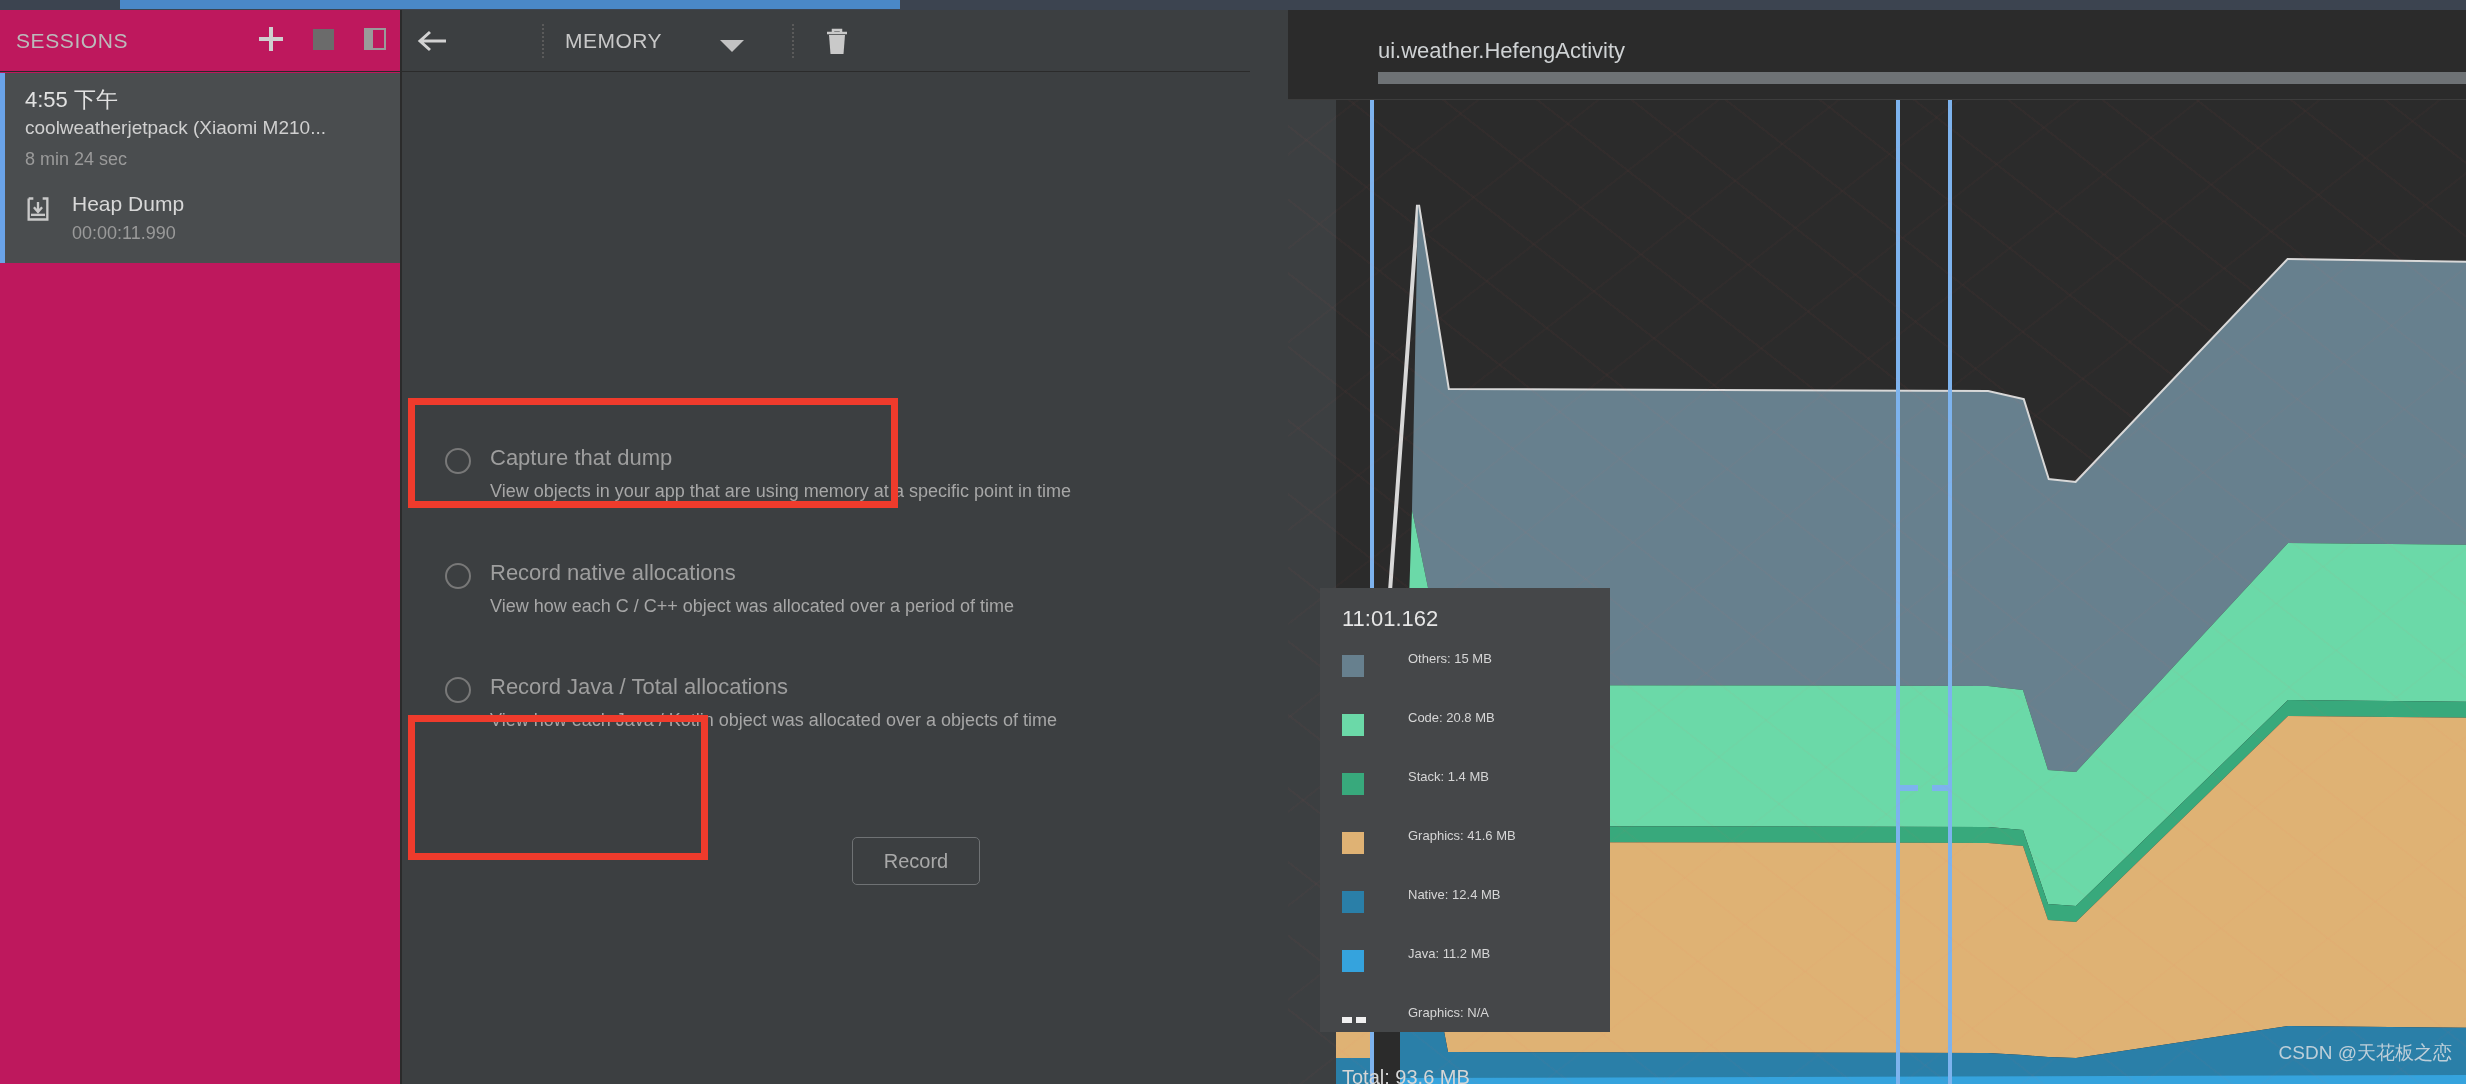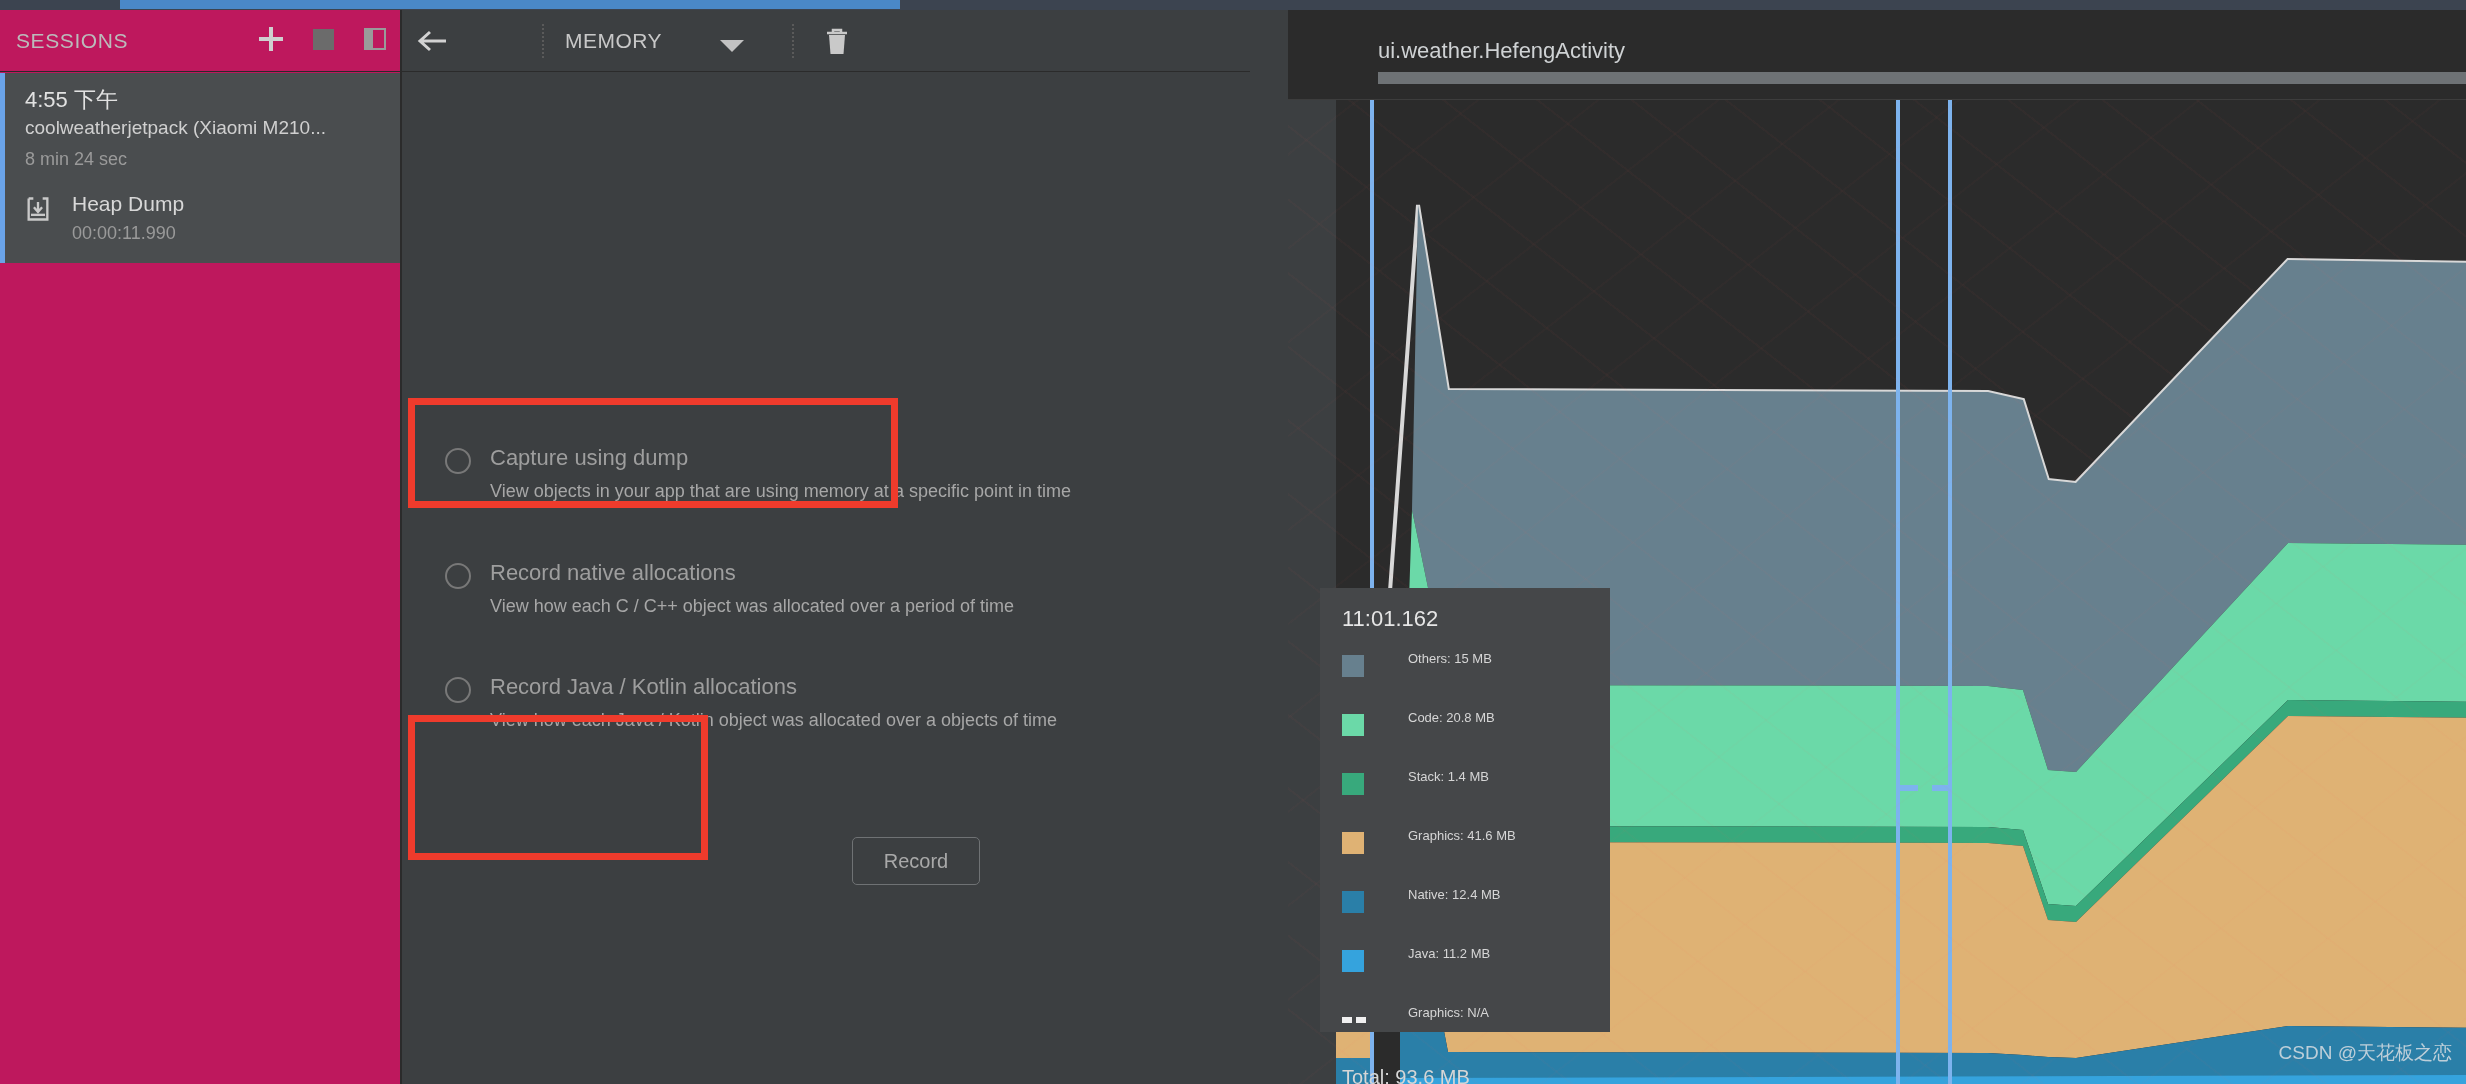"Capture using dump" div.opt-title { text: using -> that }
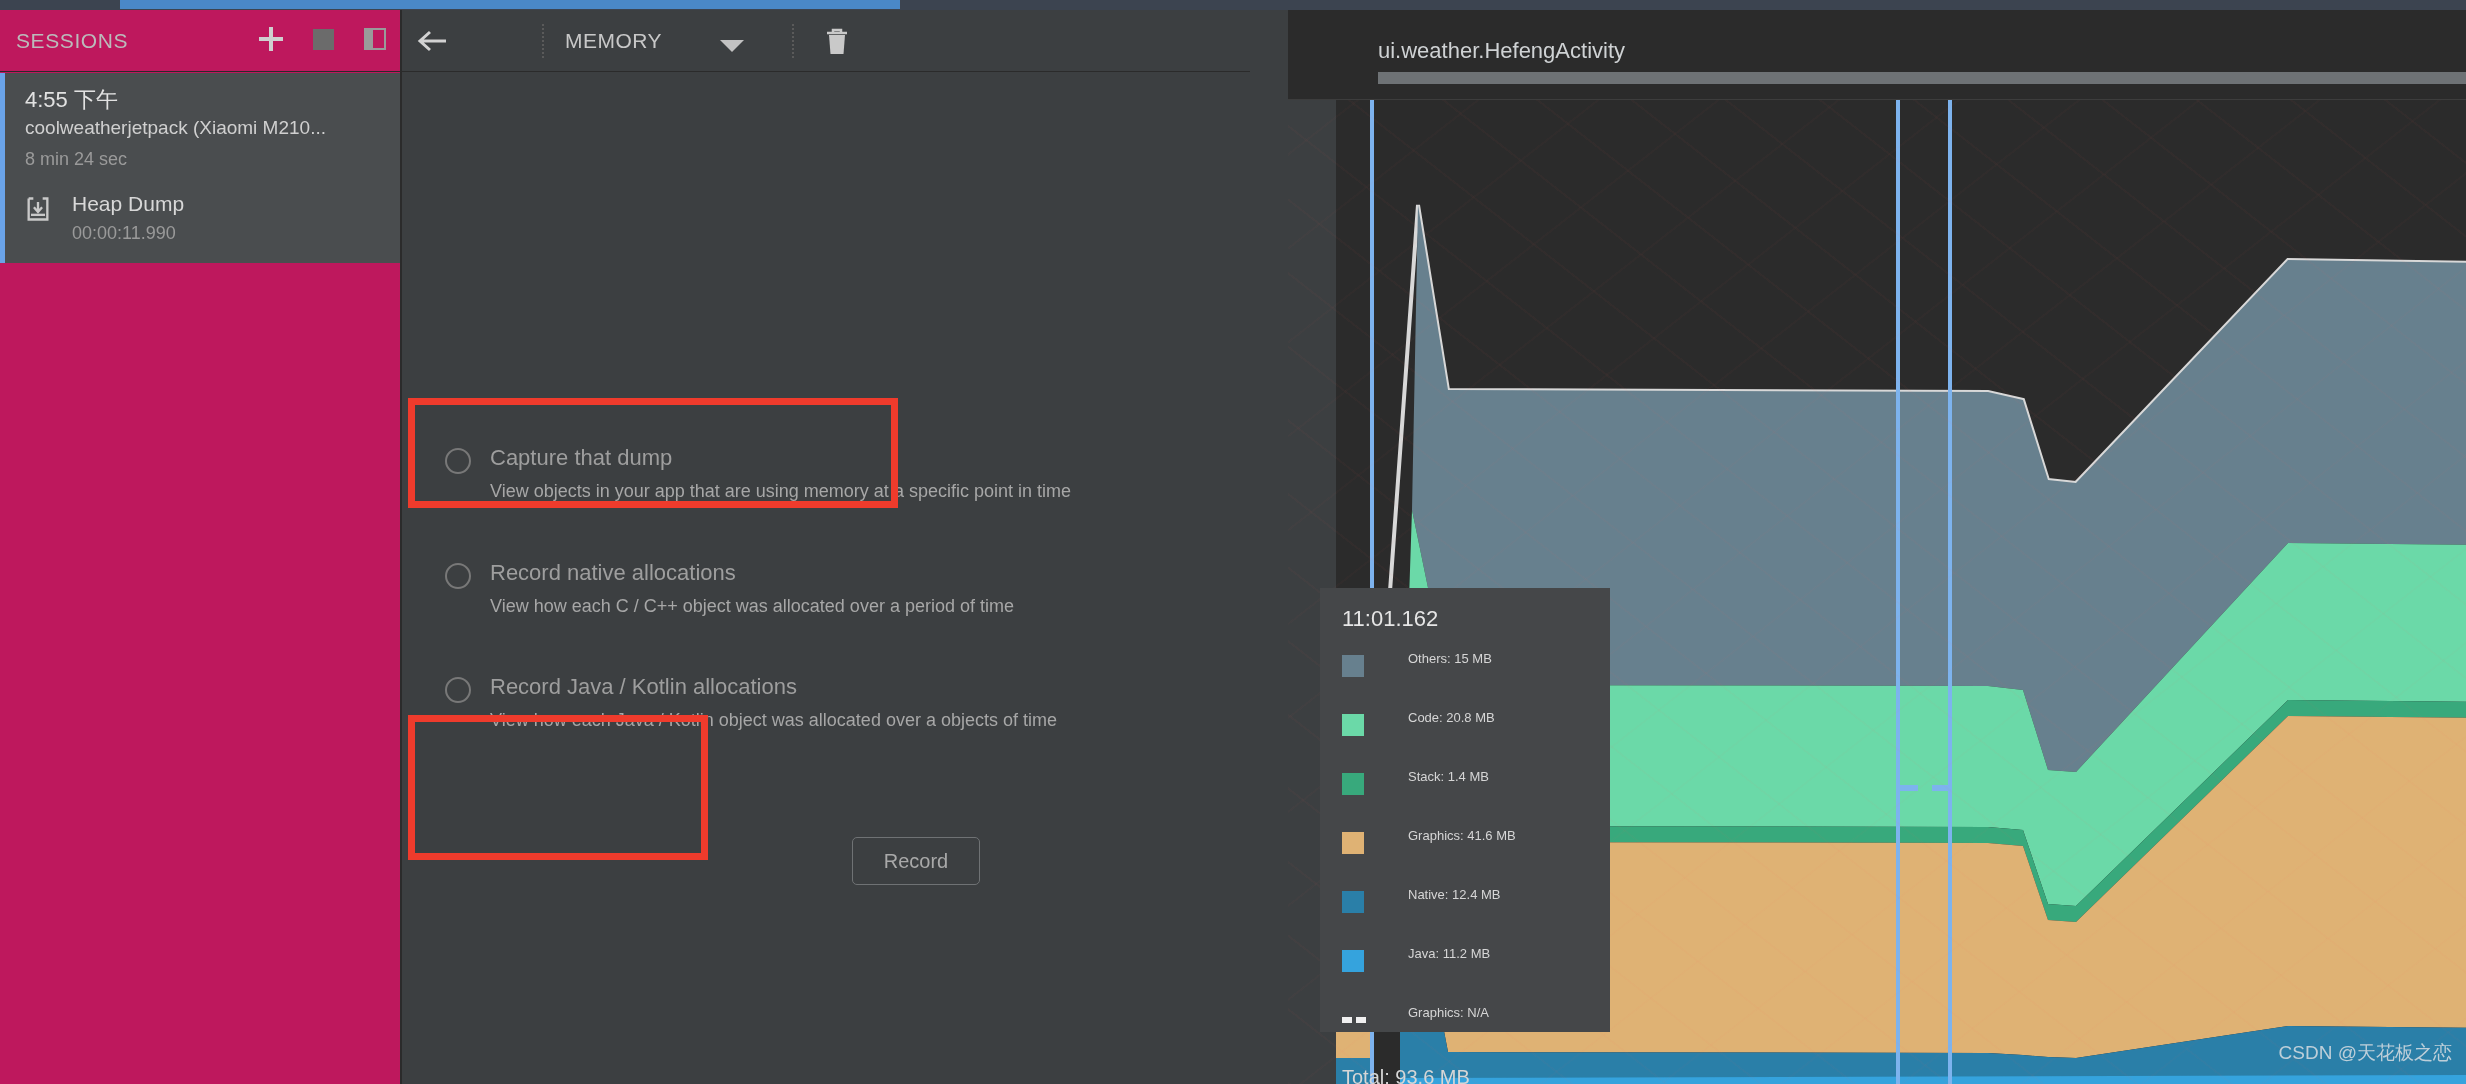"Record Java / Kotlin allocations" div.opt-title { text: Kotlin -> Total }
